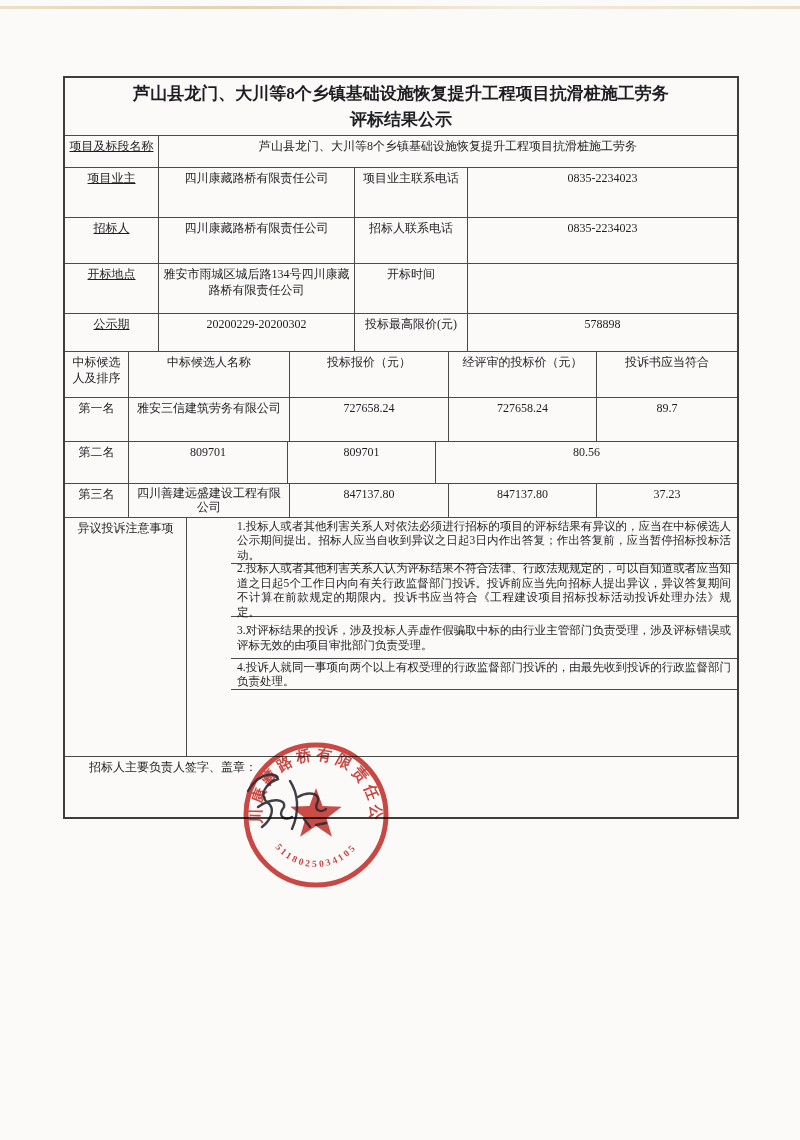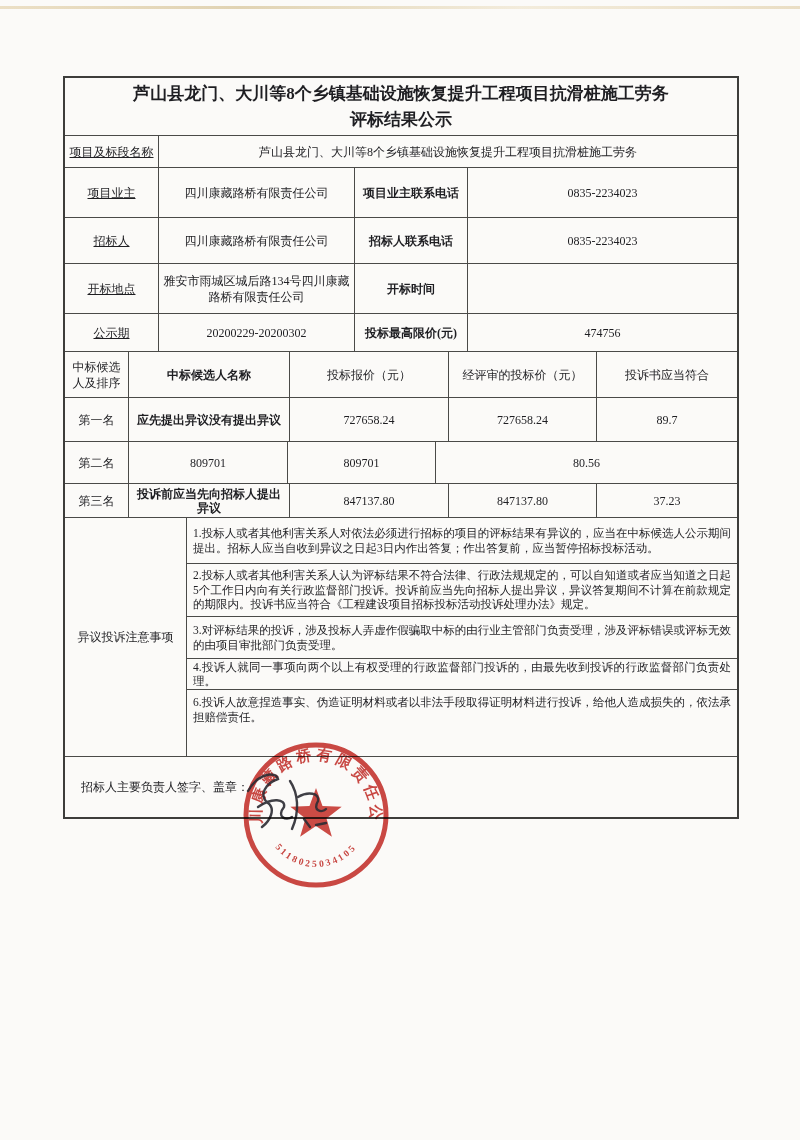"芦山县龙门、大川等8个乡镇基础设施恢复提升工程项目抗滑桩施工劳务" .cell { align-items: center -> none }
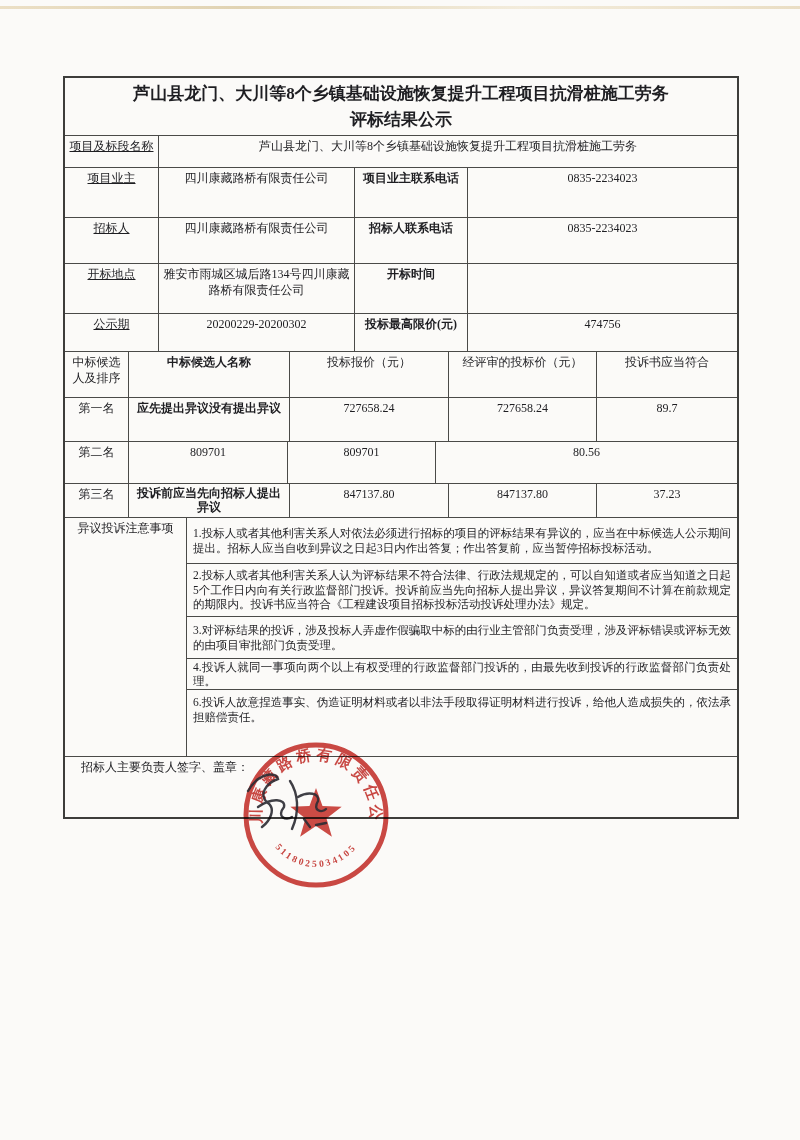"项目业主联系电话" .w-l2 { font-weight: bold -> none }
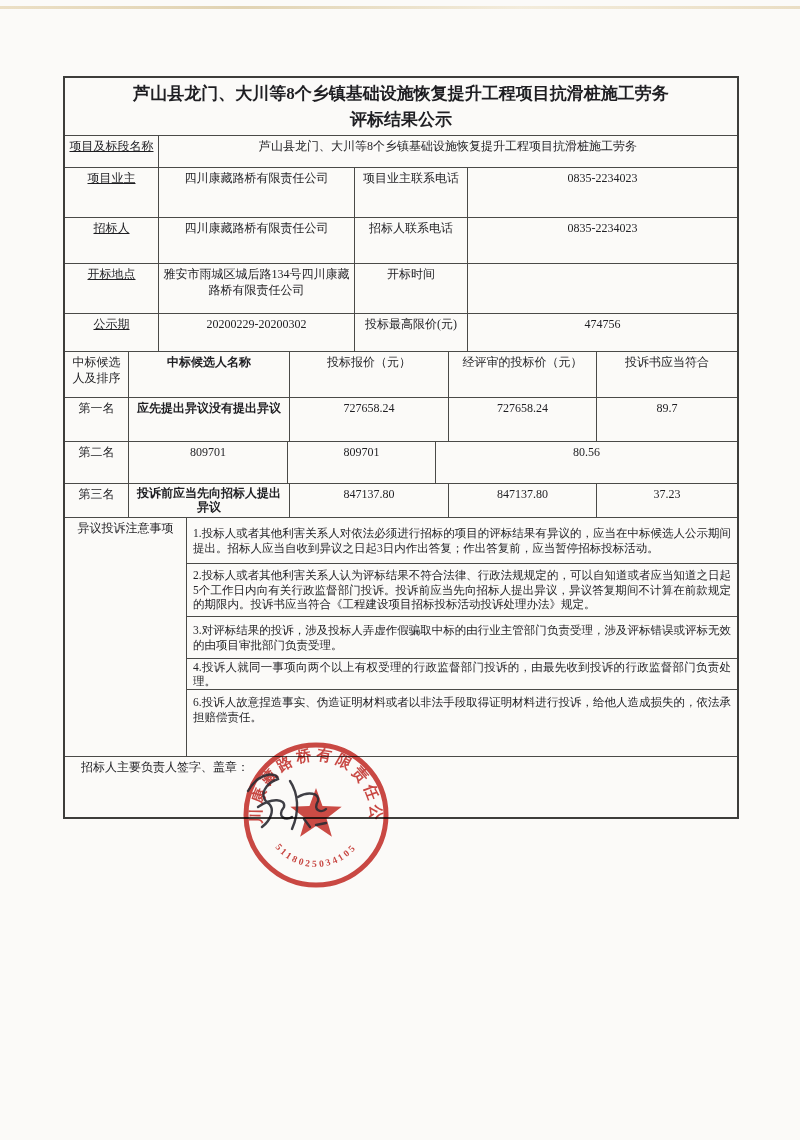"474756" div.cell { text: 474756 -> 578898 }
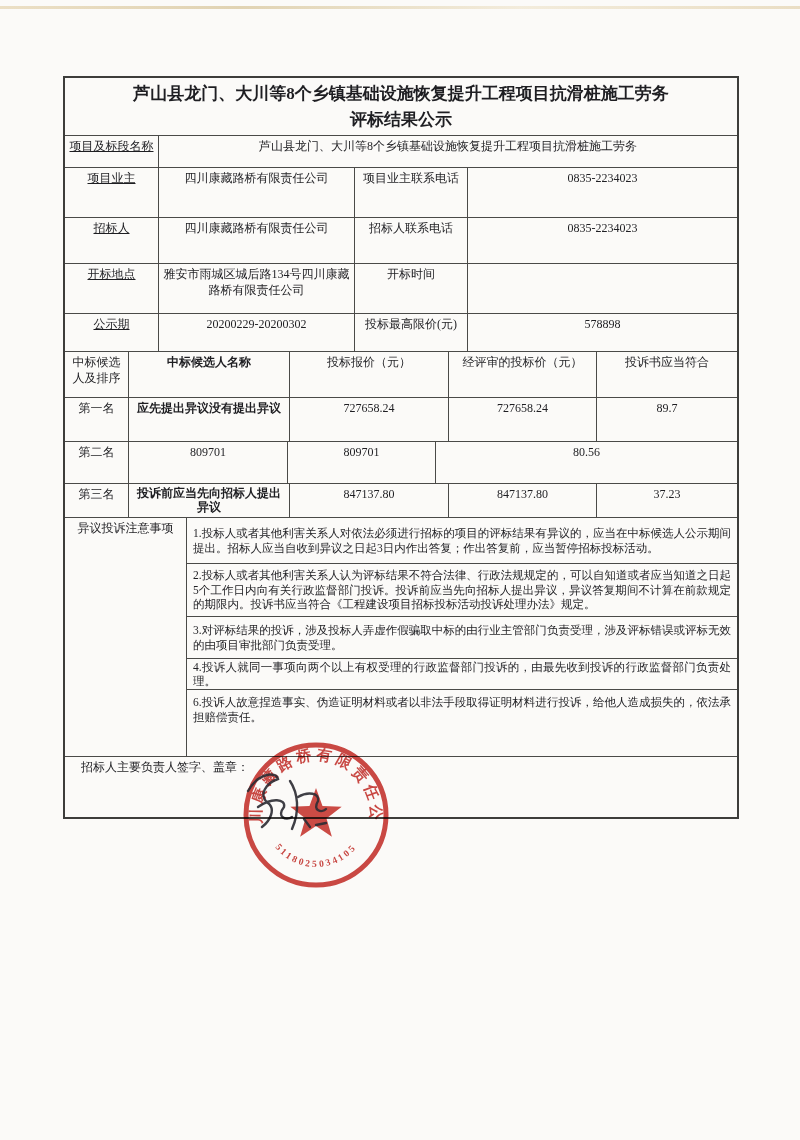"中标候选人名称" .c1 { font-weight: bold -> none }
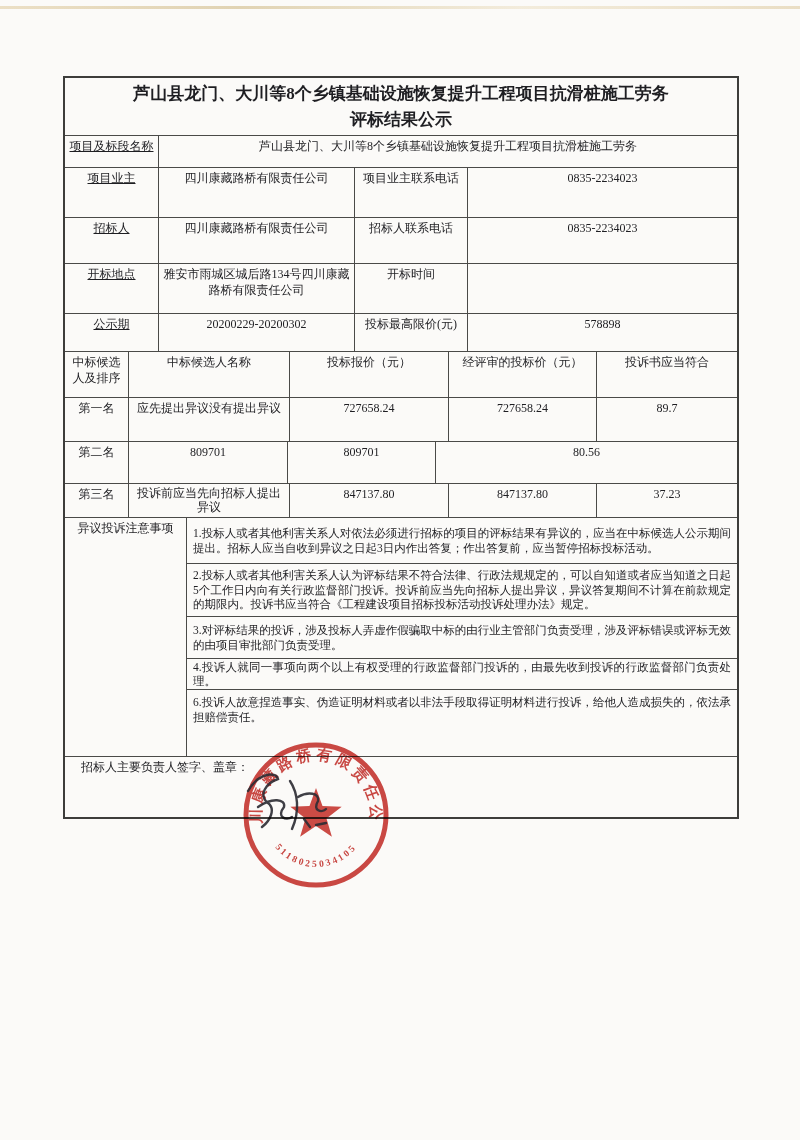"应先提出异议没有提出异议" div.cell { text: 应先提出异议没有提出异议 -> 雅安三信建筑劳务有限公司 }
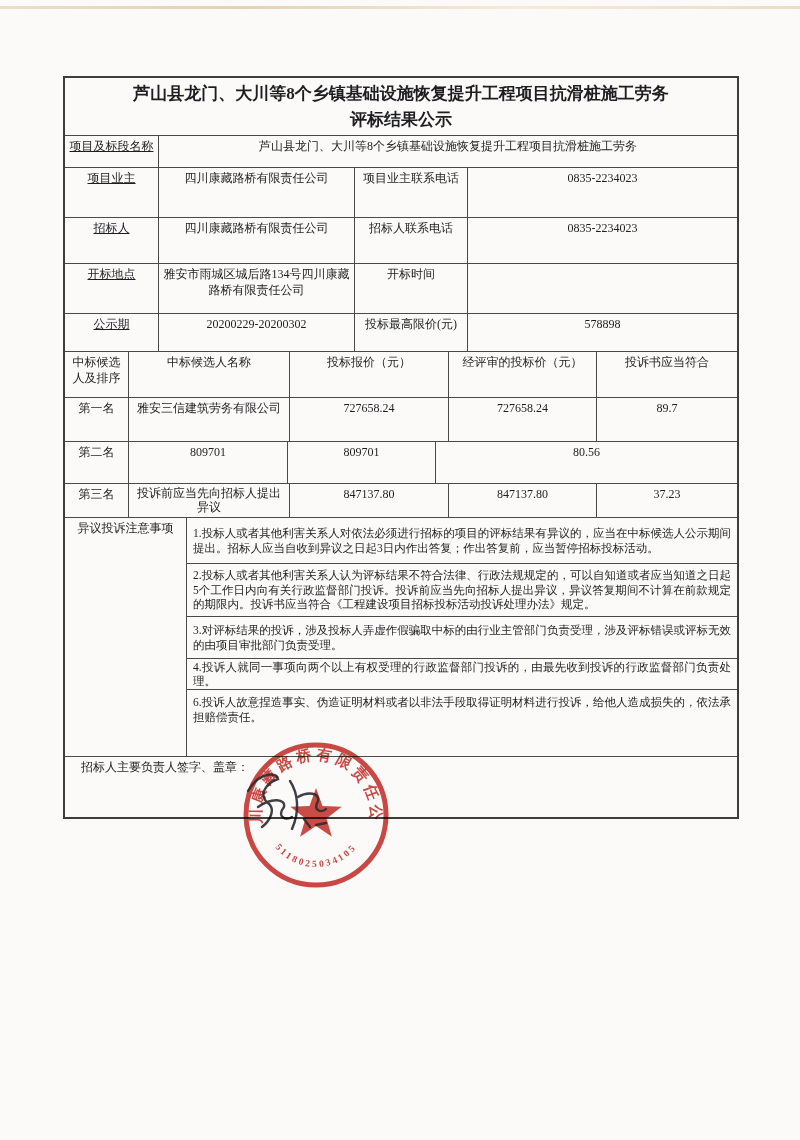"投诉前应当先向招标人提出异议" div.cell { text: 投诉前应当先向招标人提出异议 -> 四川善建远盛建设工程有限公司 }
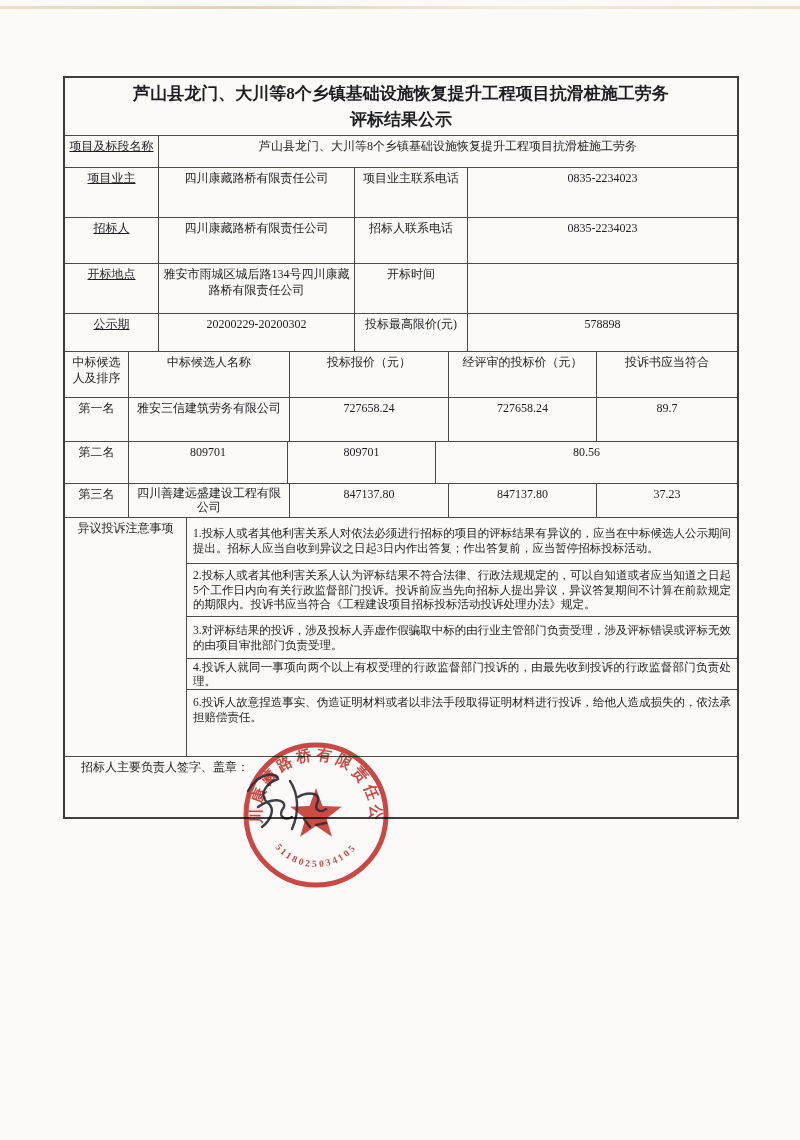"1.投标人或者其他利害关系人对依法必须进行招标的项目的评标结果有异议的，应当在中" .n1 { margin-left: none -> 44px }
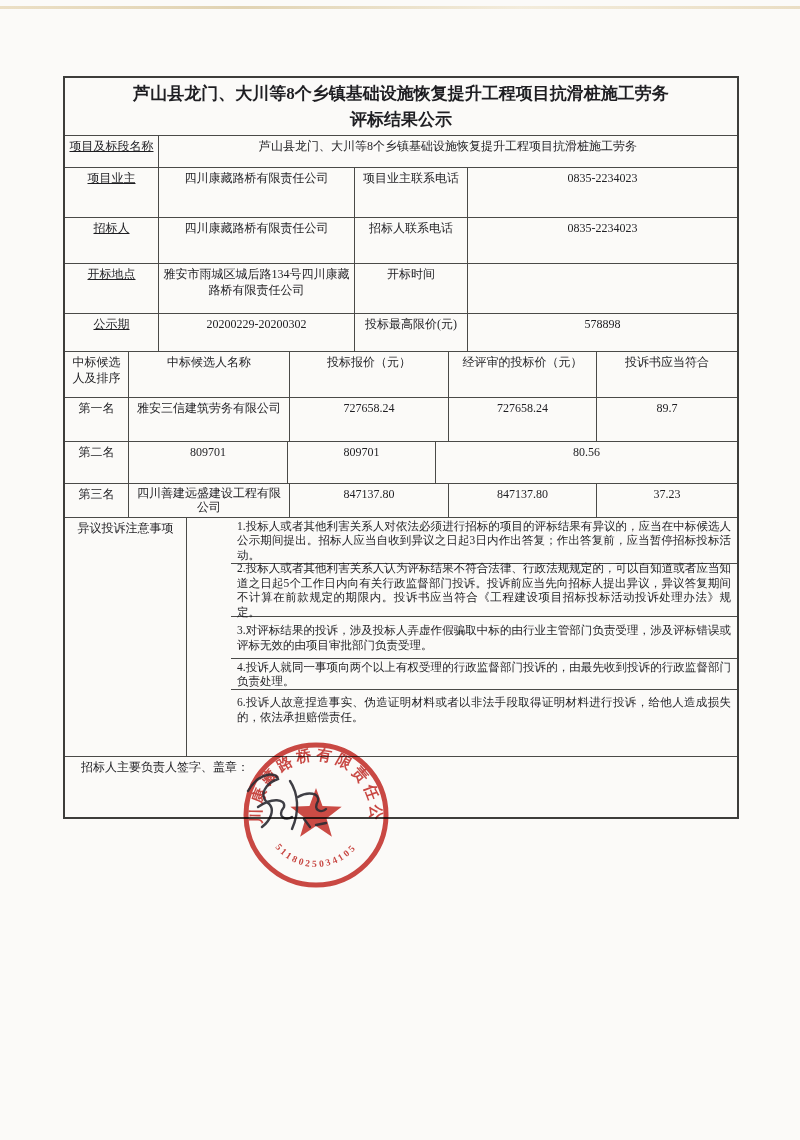"6.投诉人故意捏造事实、伪造证明材料或者以非法手段取得证明材料进行投诉，给他人造" div.notice-item { html: <div> <span>6.投诉人故意捏造事实、伪造证明材料或者以非法手段取得证明材料进行投诉，给他人造成损失的，依法承担赔偿责任。</span> </div> -> none }
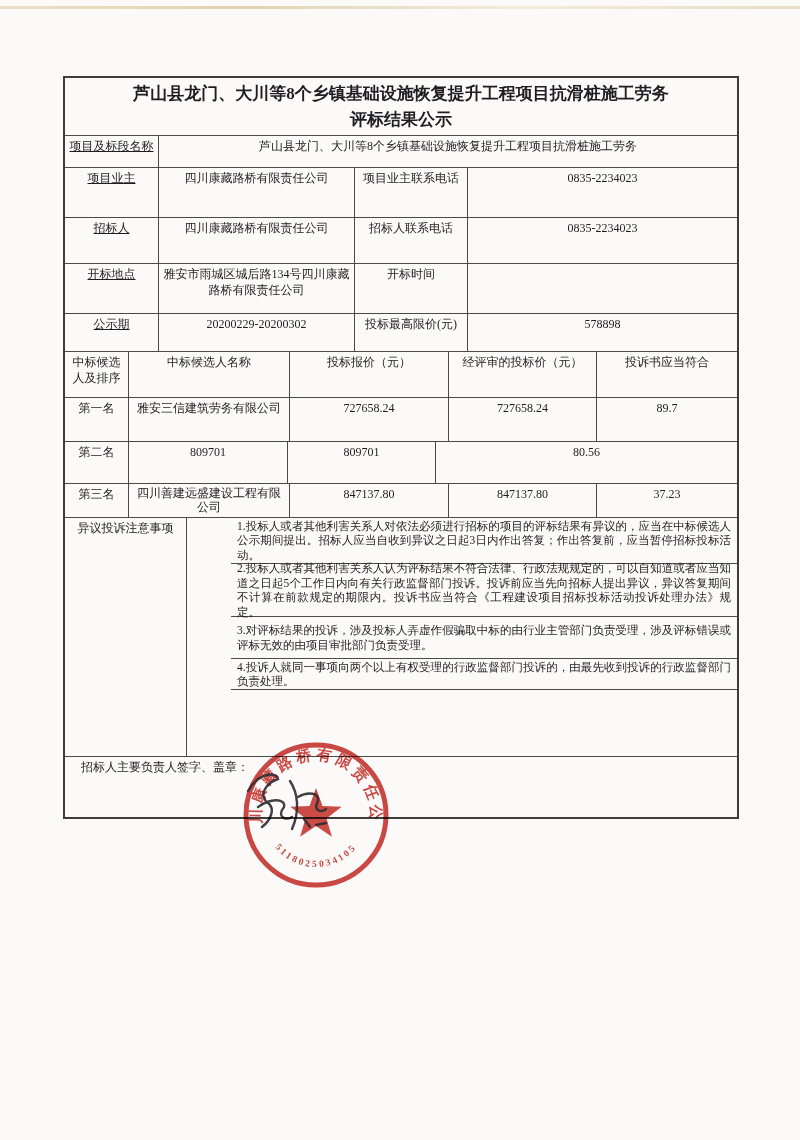"招标人主要负责人签字、盖章：" .sig-cell { padding-left: 16px -> 24px }
